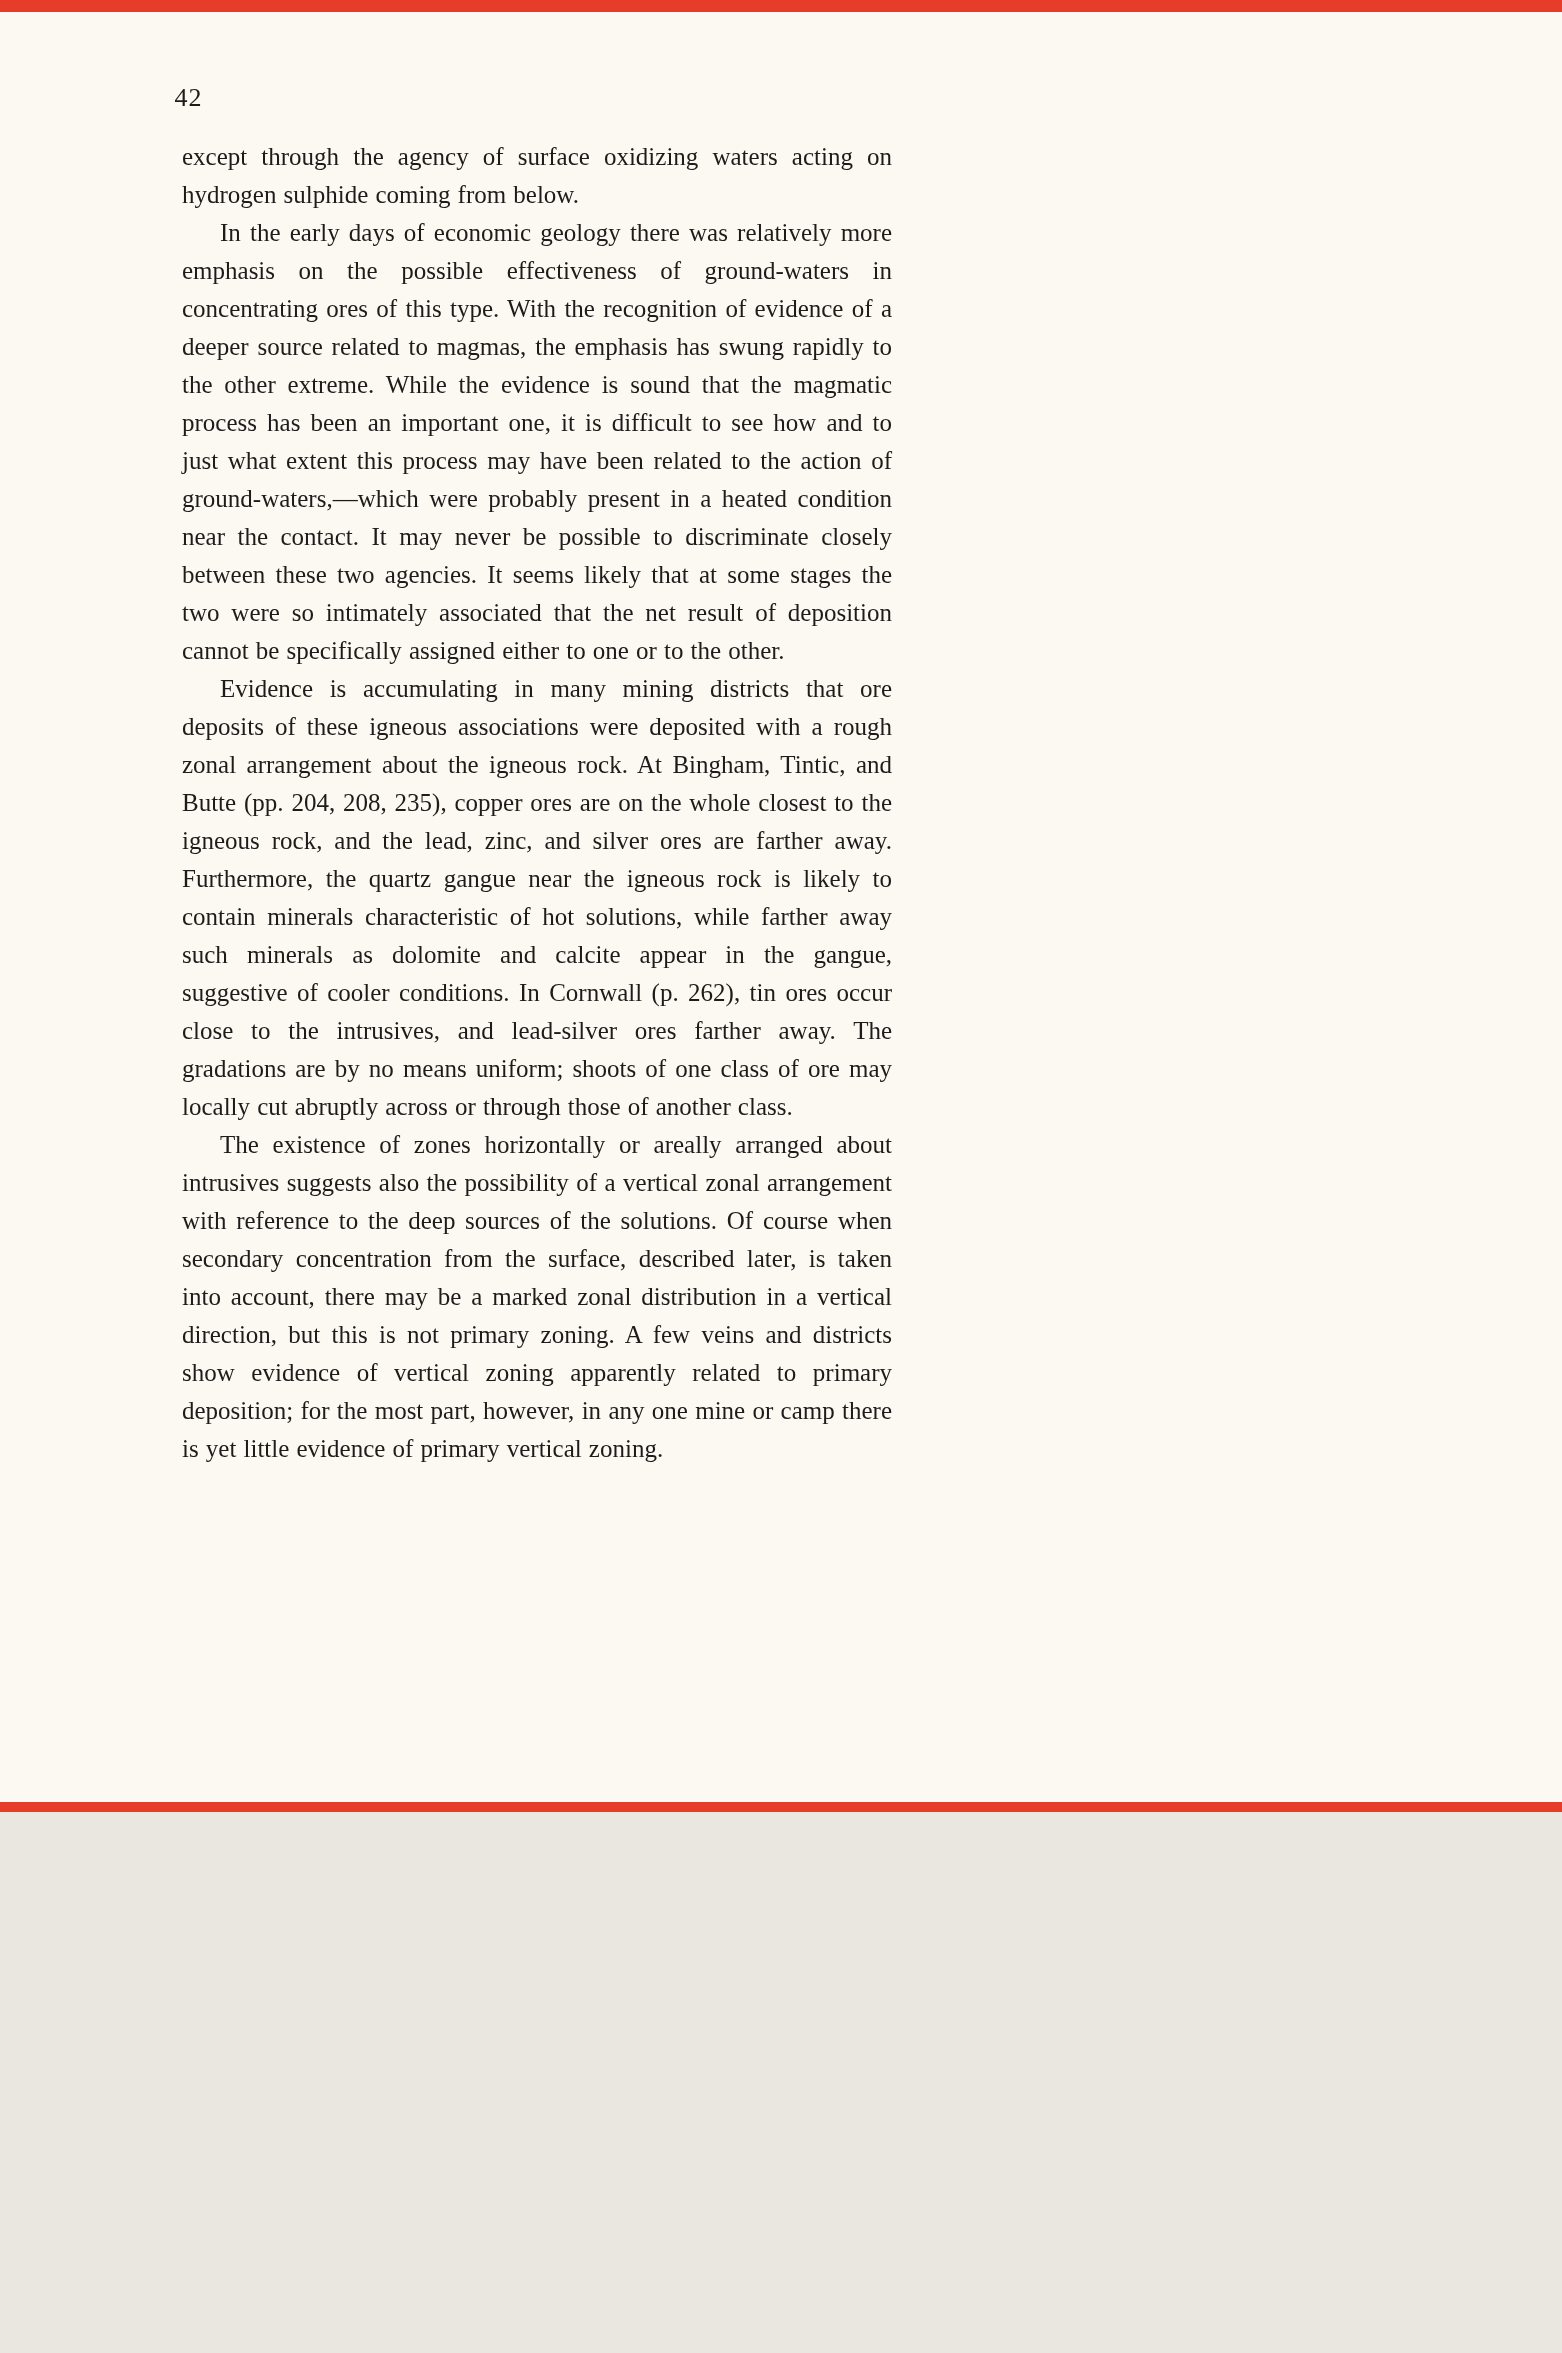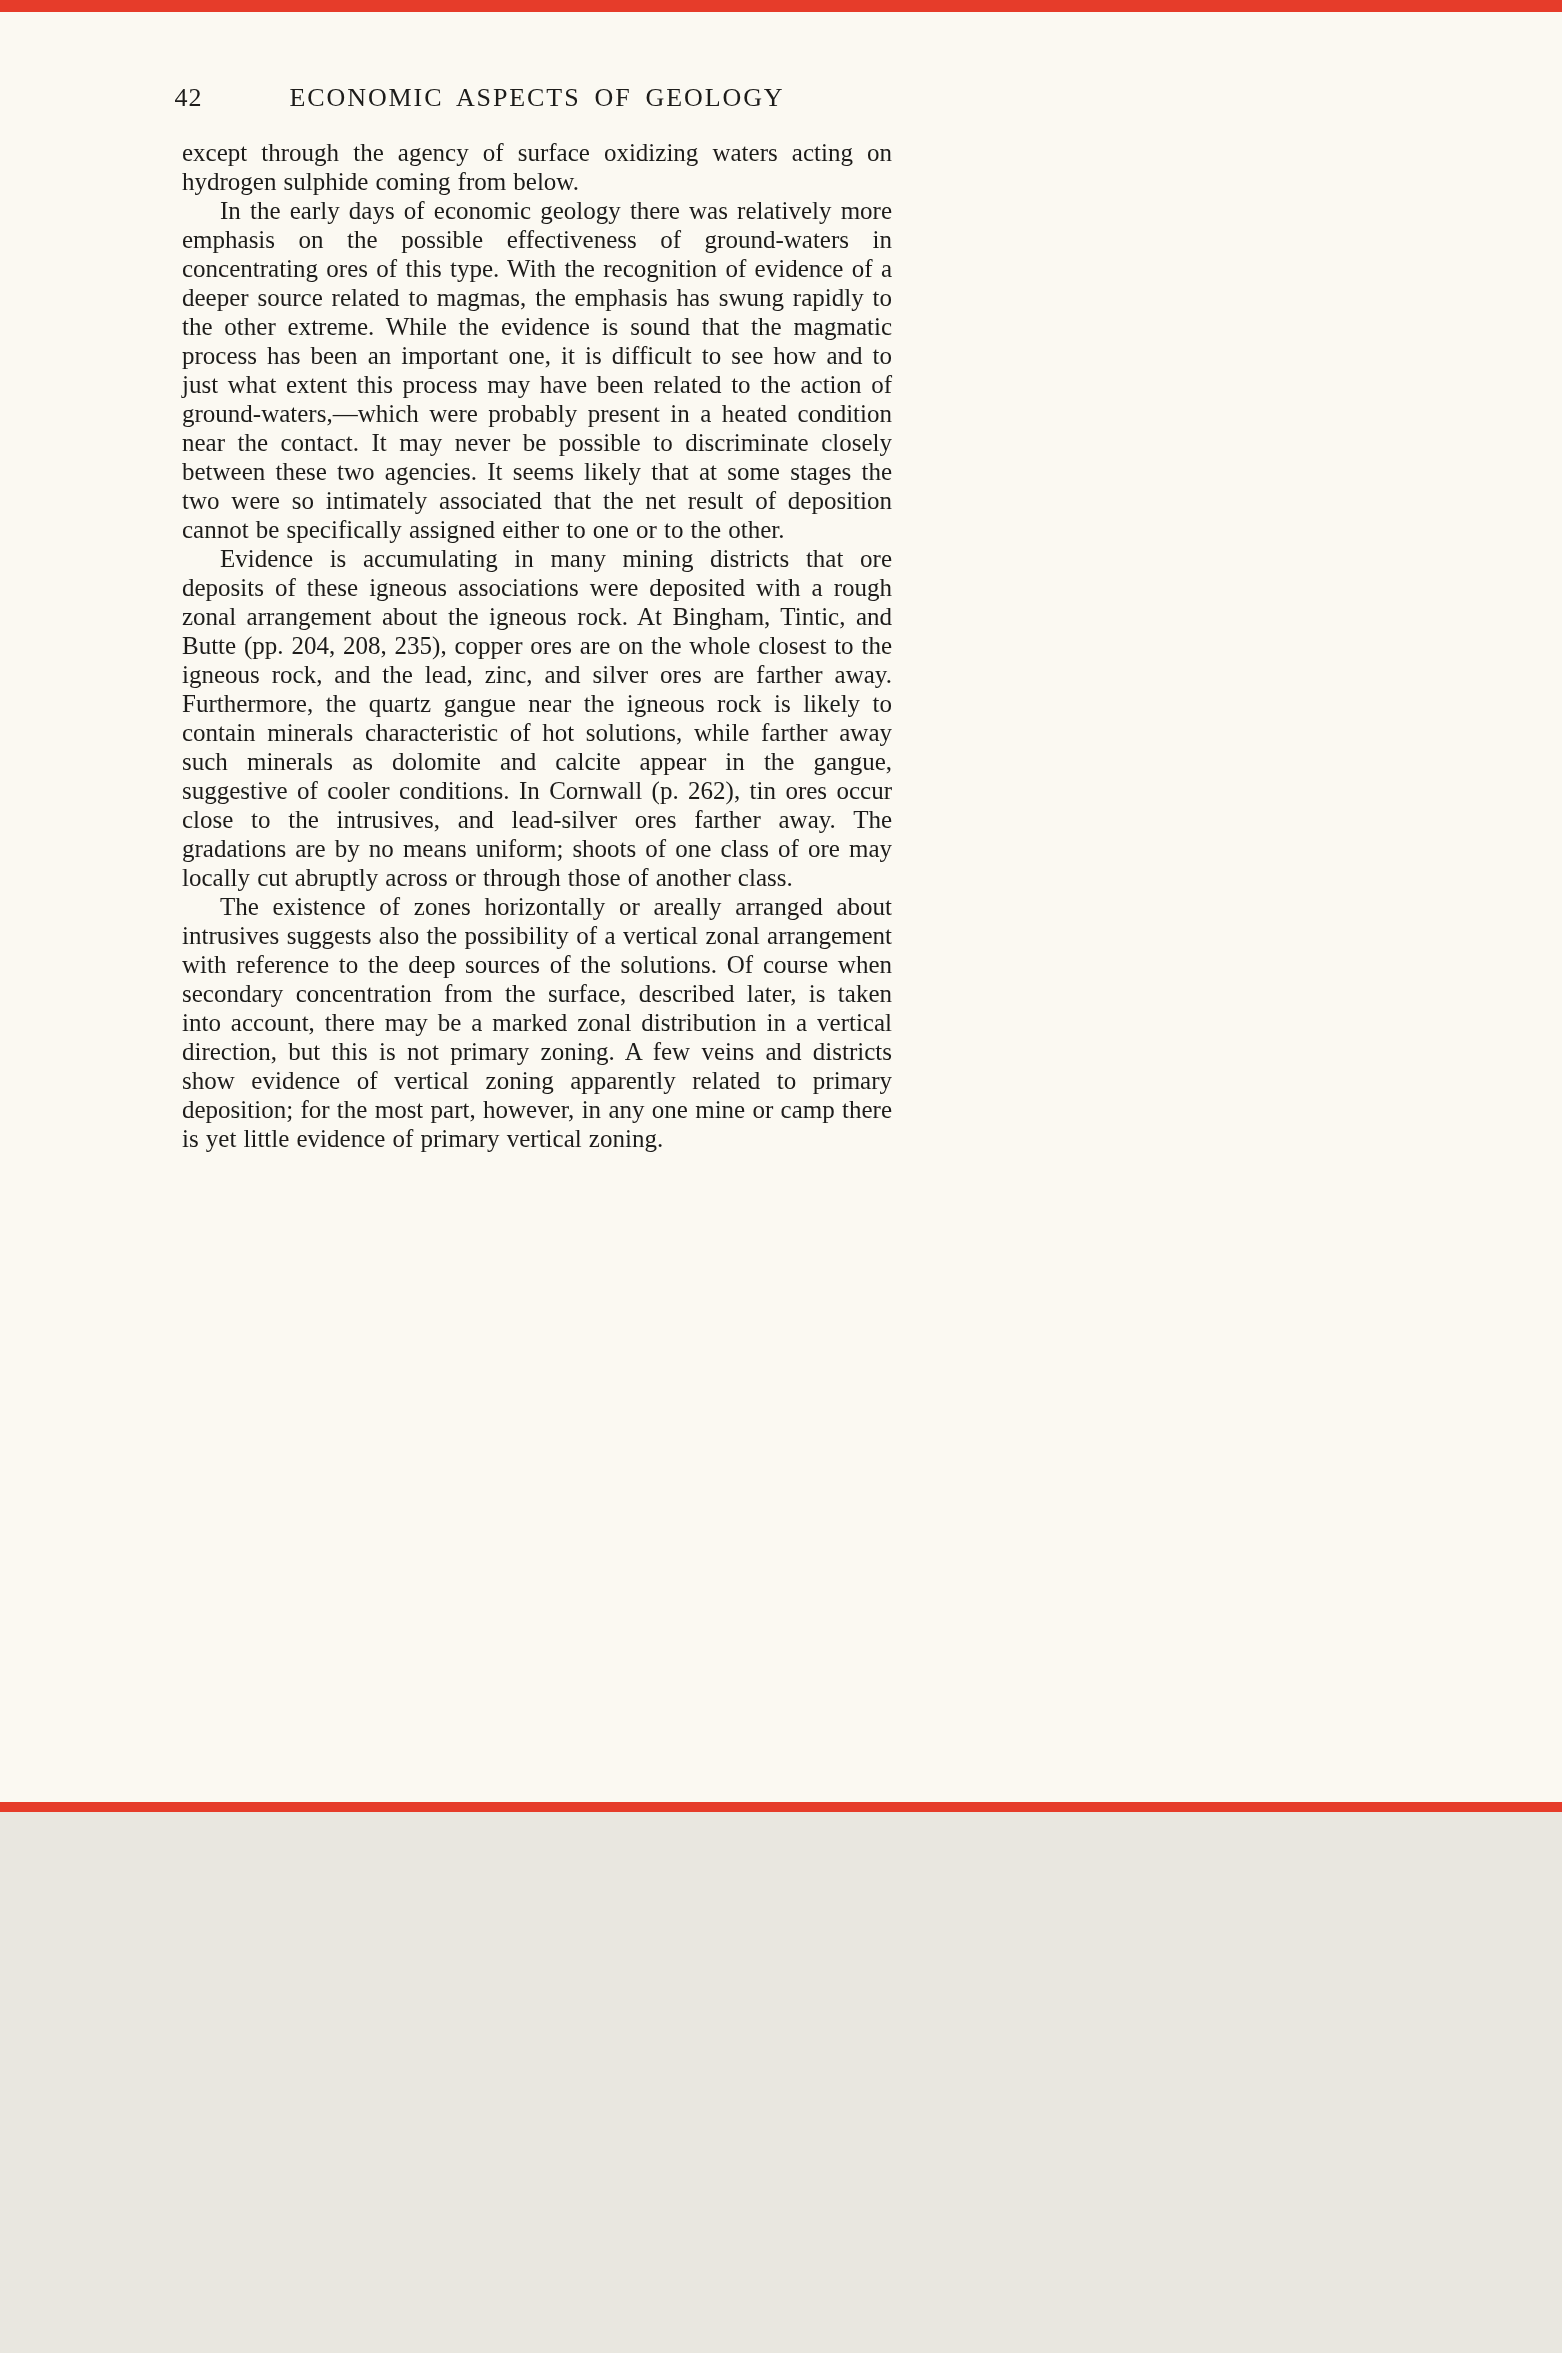"ECONOMIC ASPECTS OF GEOLOGY" span.running { html: <span>ECONOMIC ASPECTS OF GEOLOGY</span> -> none }
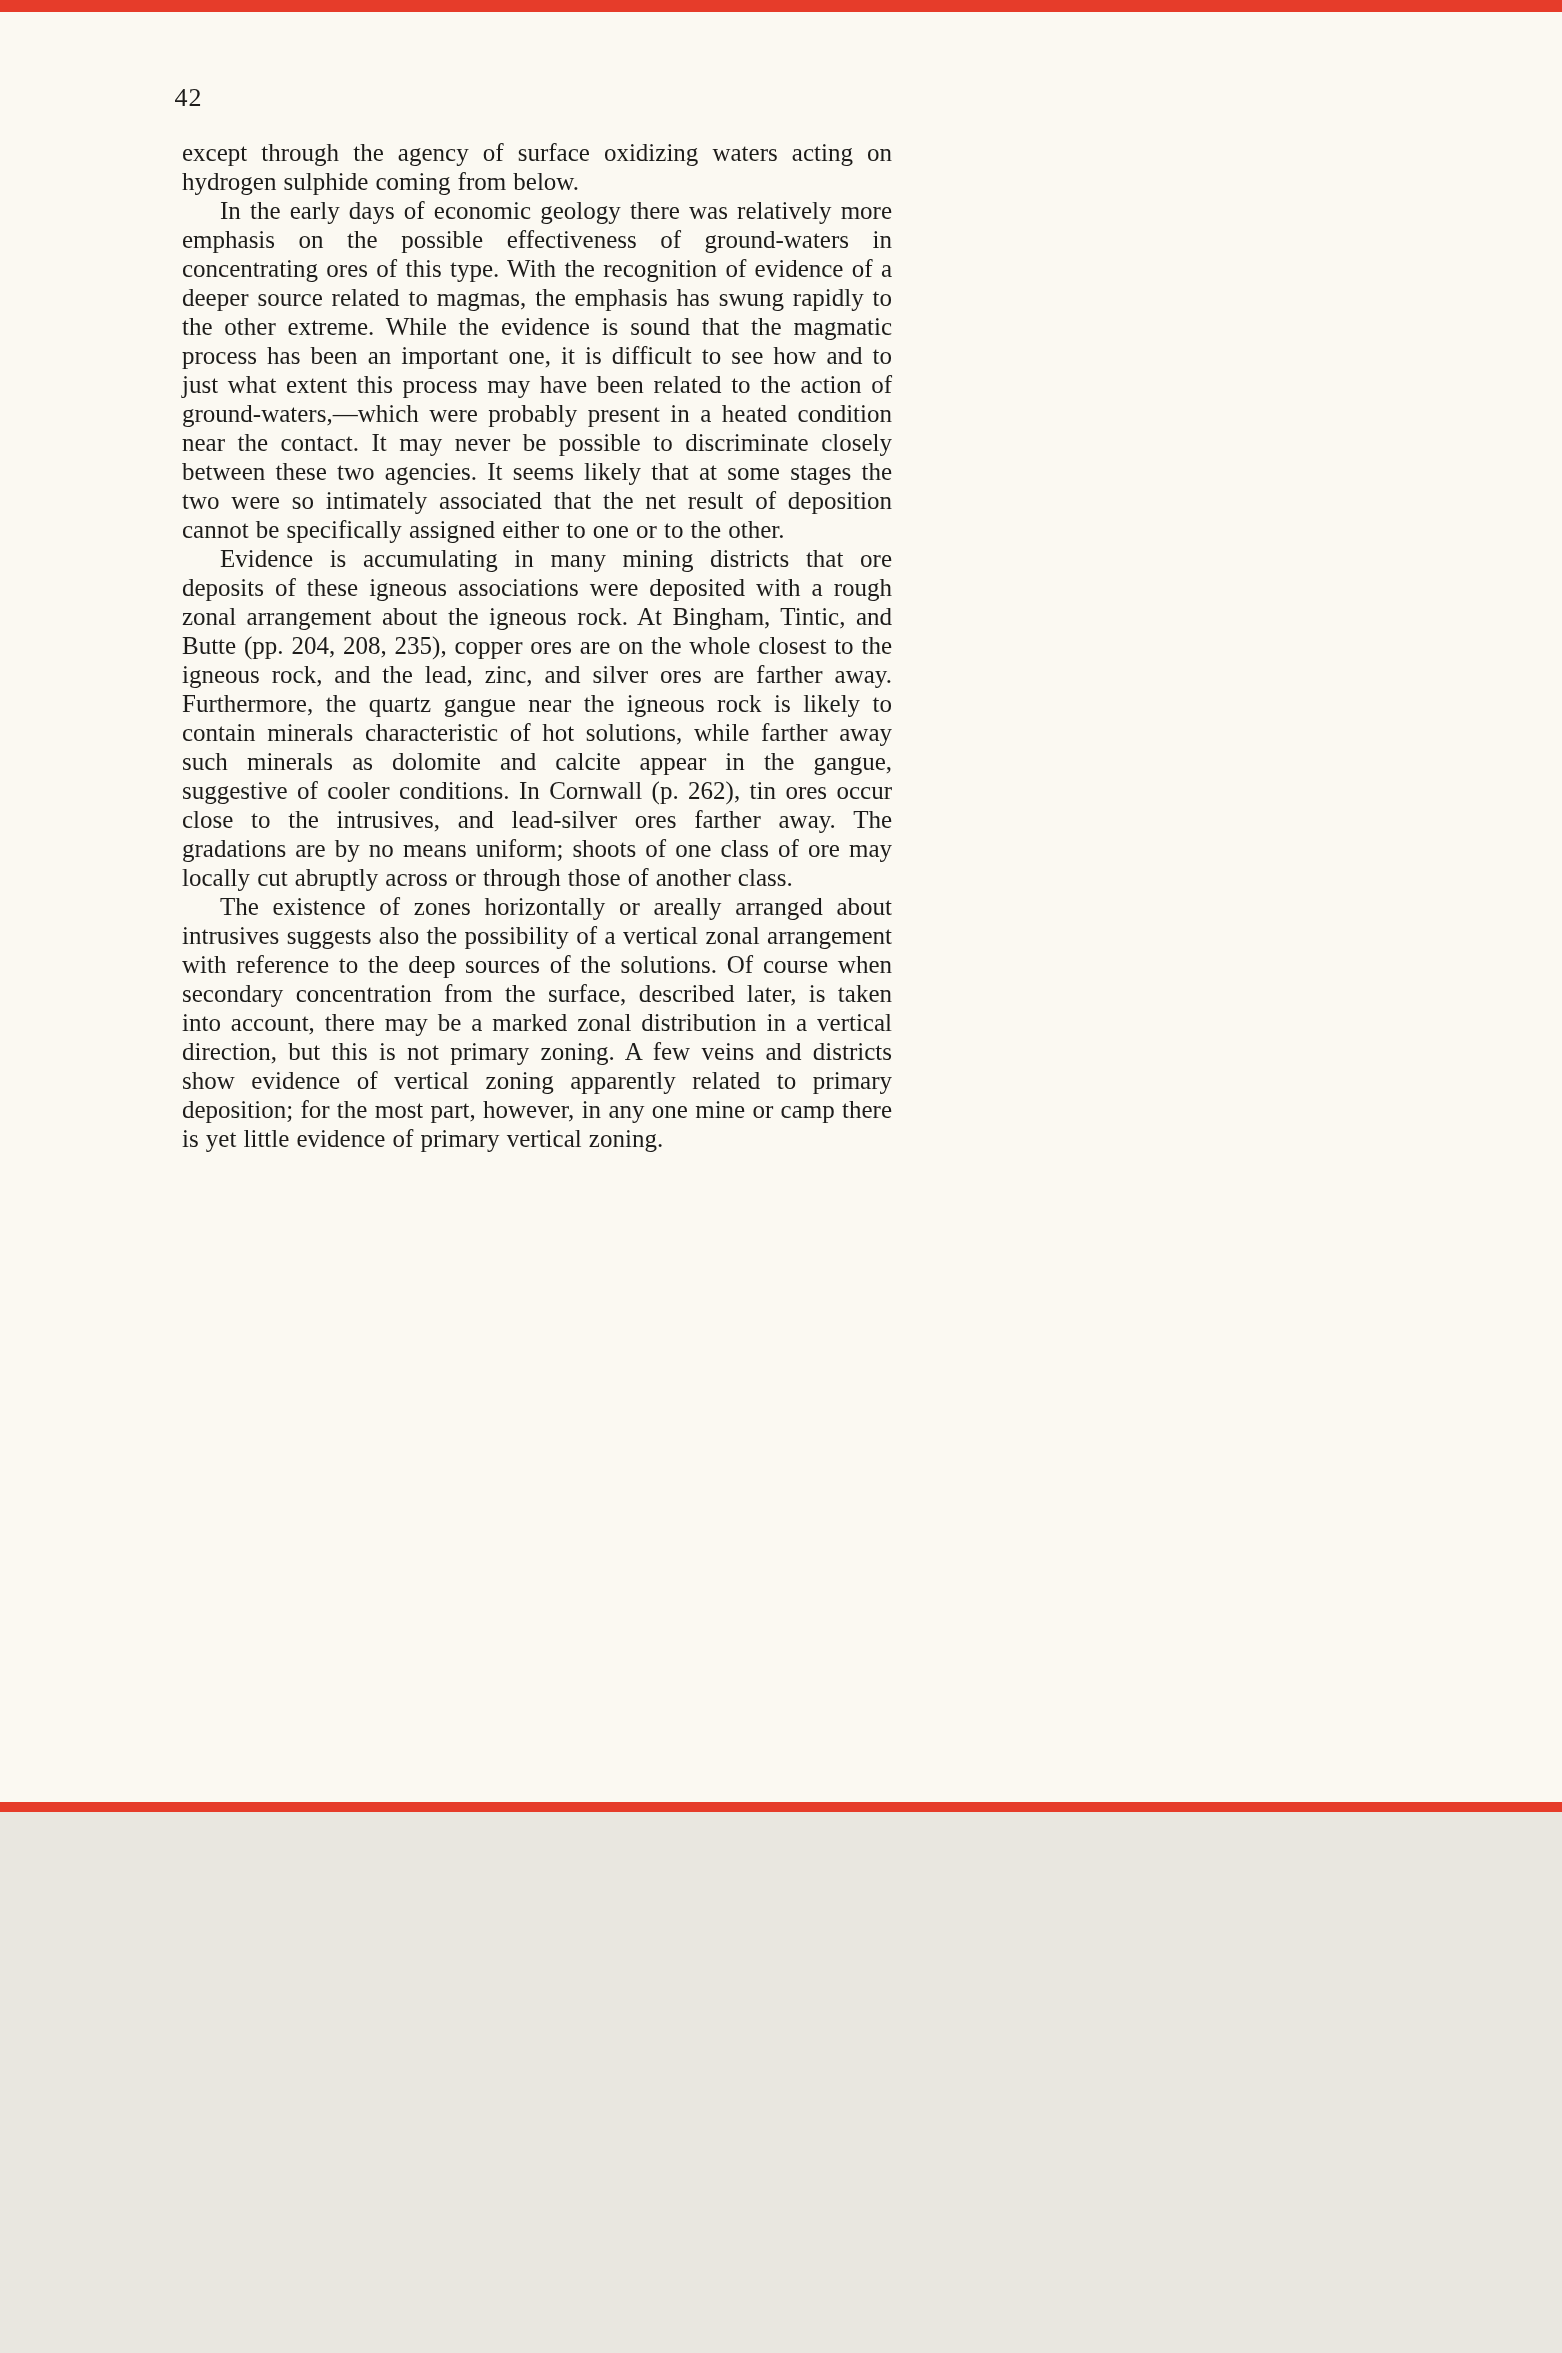"except through the agency of" .content p { line-height: 29px -> 38px }
